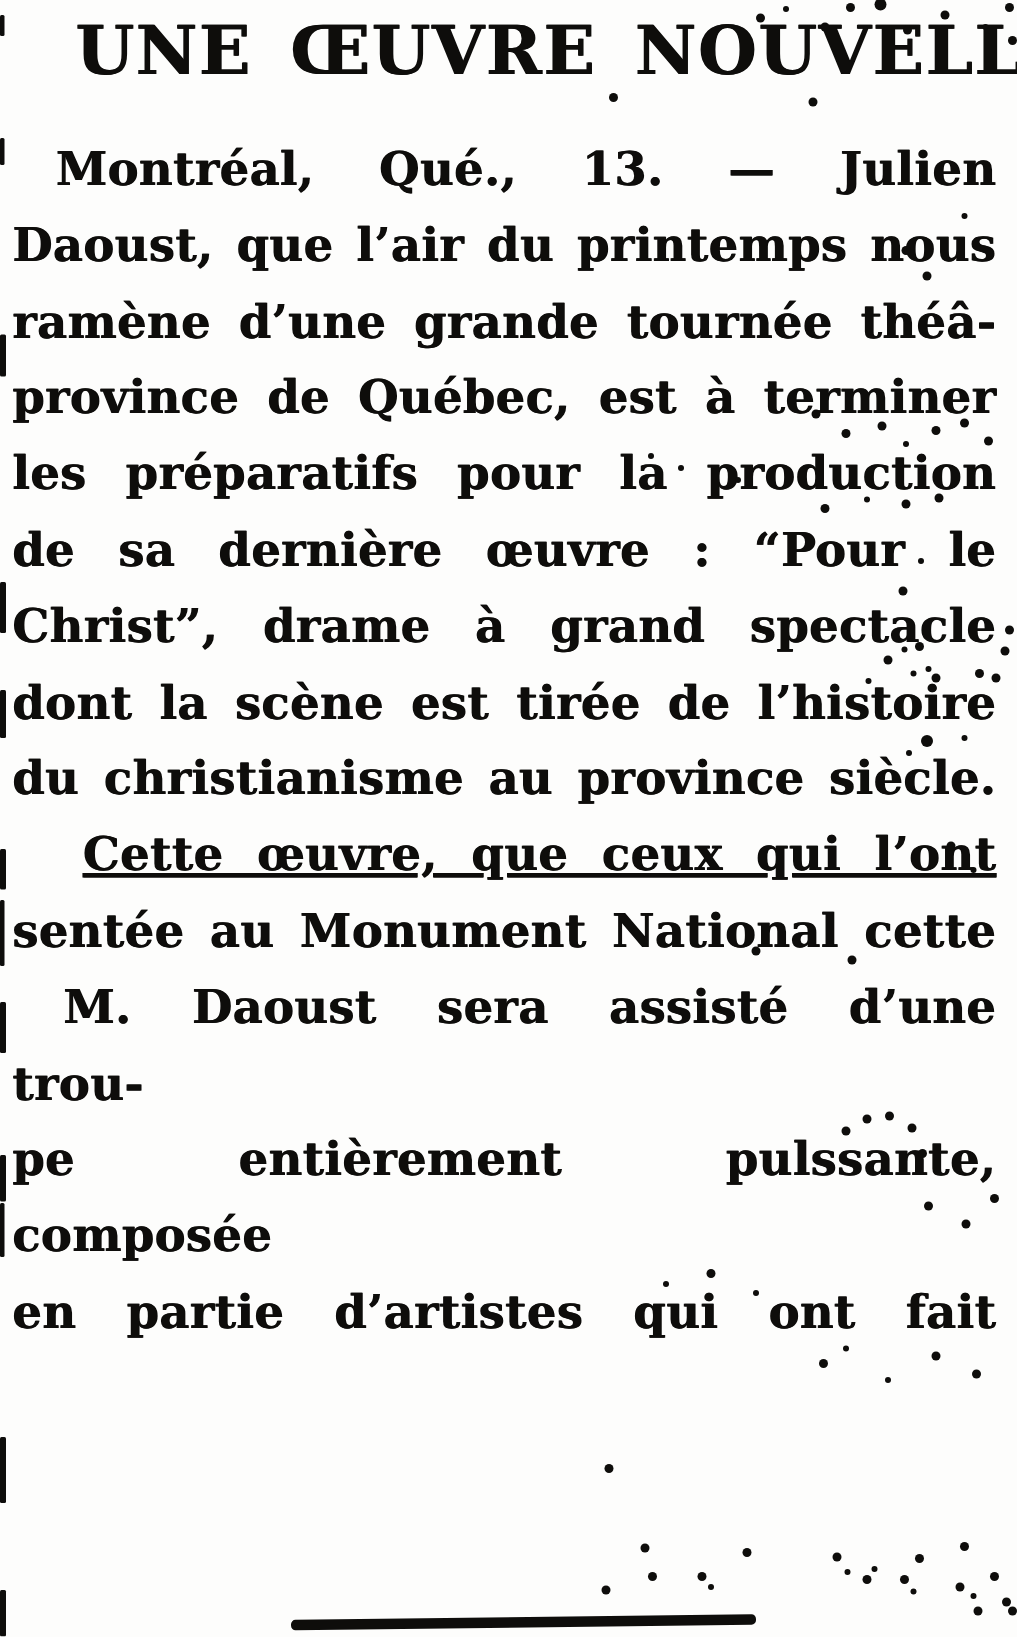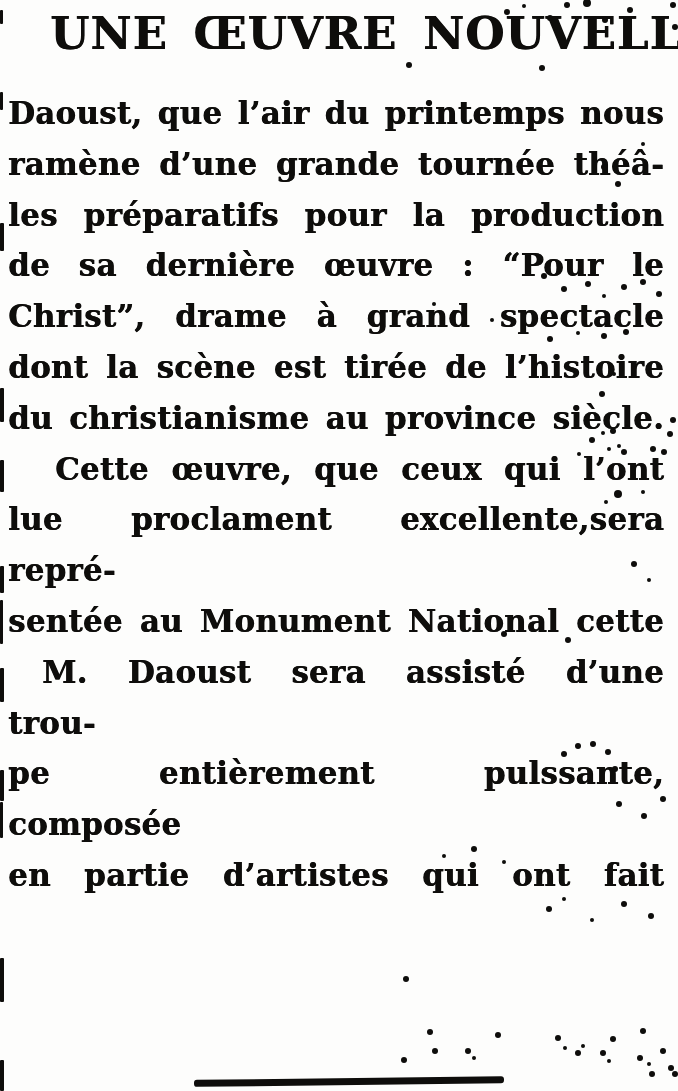"Montréal, Qué., 13. — Julien" div.ln { html: none -> <div>Montréal, Qué., 13. — Julien</div> }
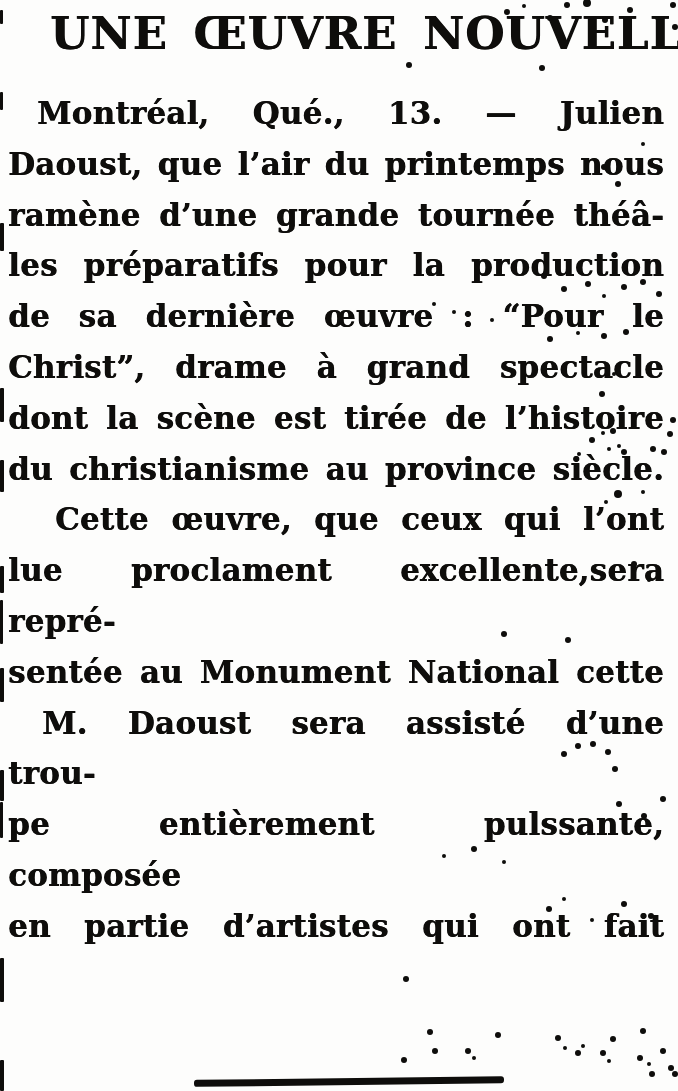"province de Québec, est à" div.ln { html: none -> <div>province de Québec, est à terminer</div> }
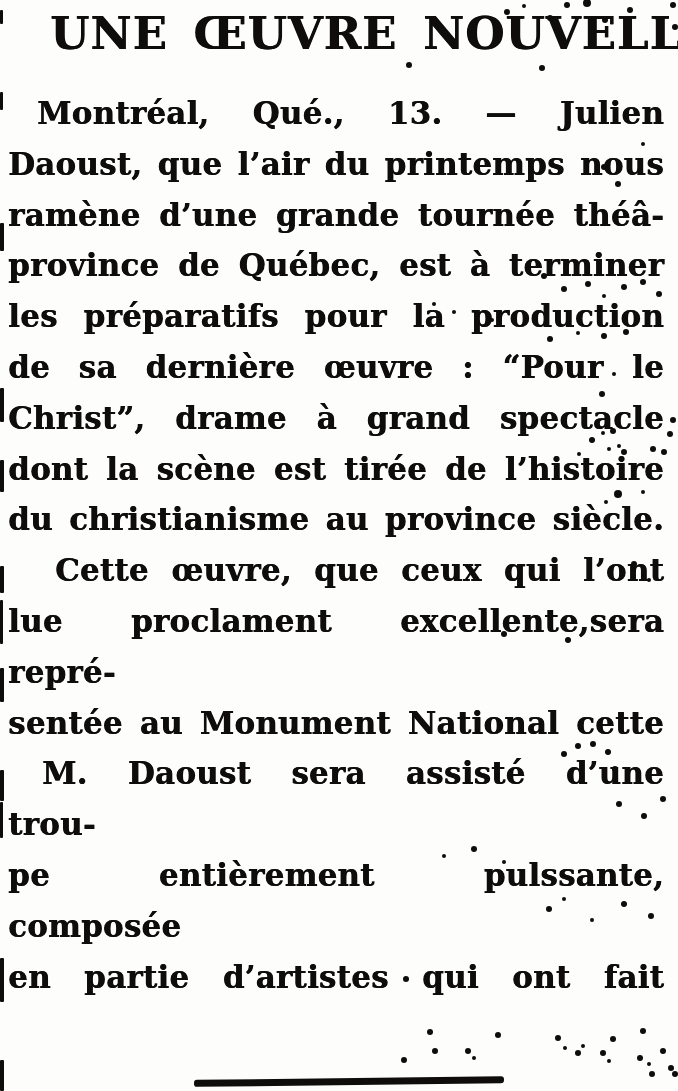"Cette œuvre, que ceux qui" .in-b { text-decoration: none -> underline }
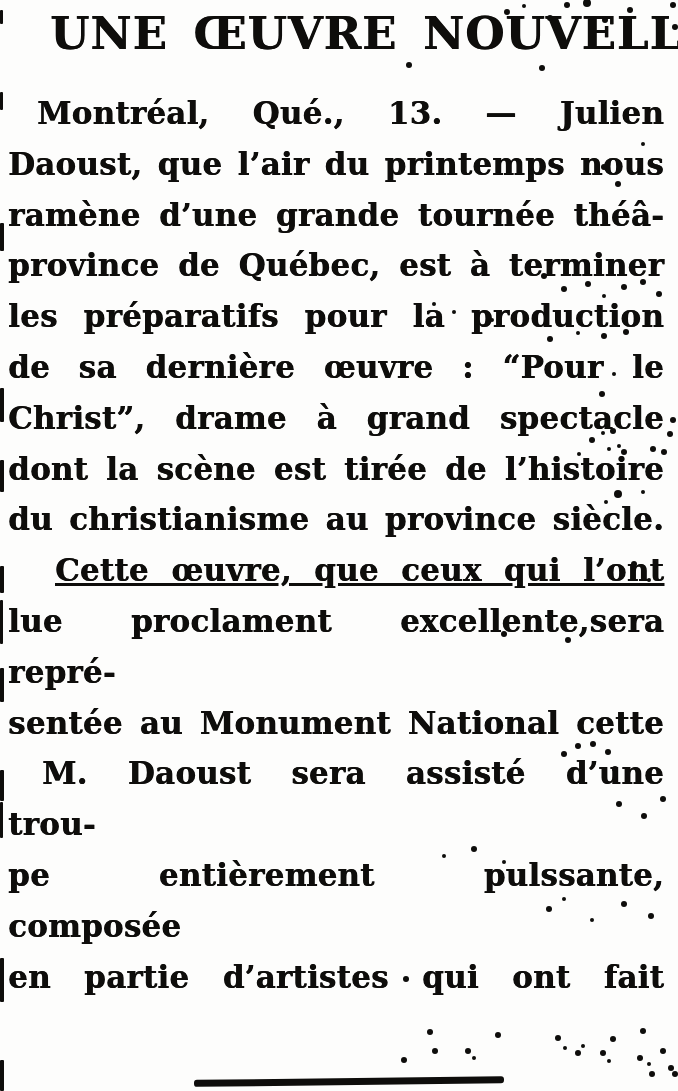"lue proclament excellente,sera repré-" div.ln { html: <div>lue proclament excellente,sera repré-</div> -> none }
